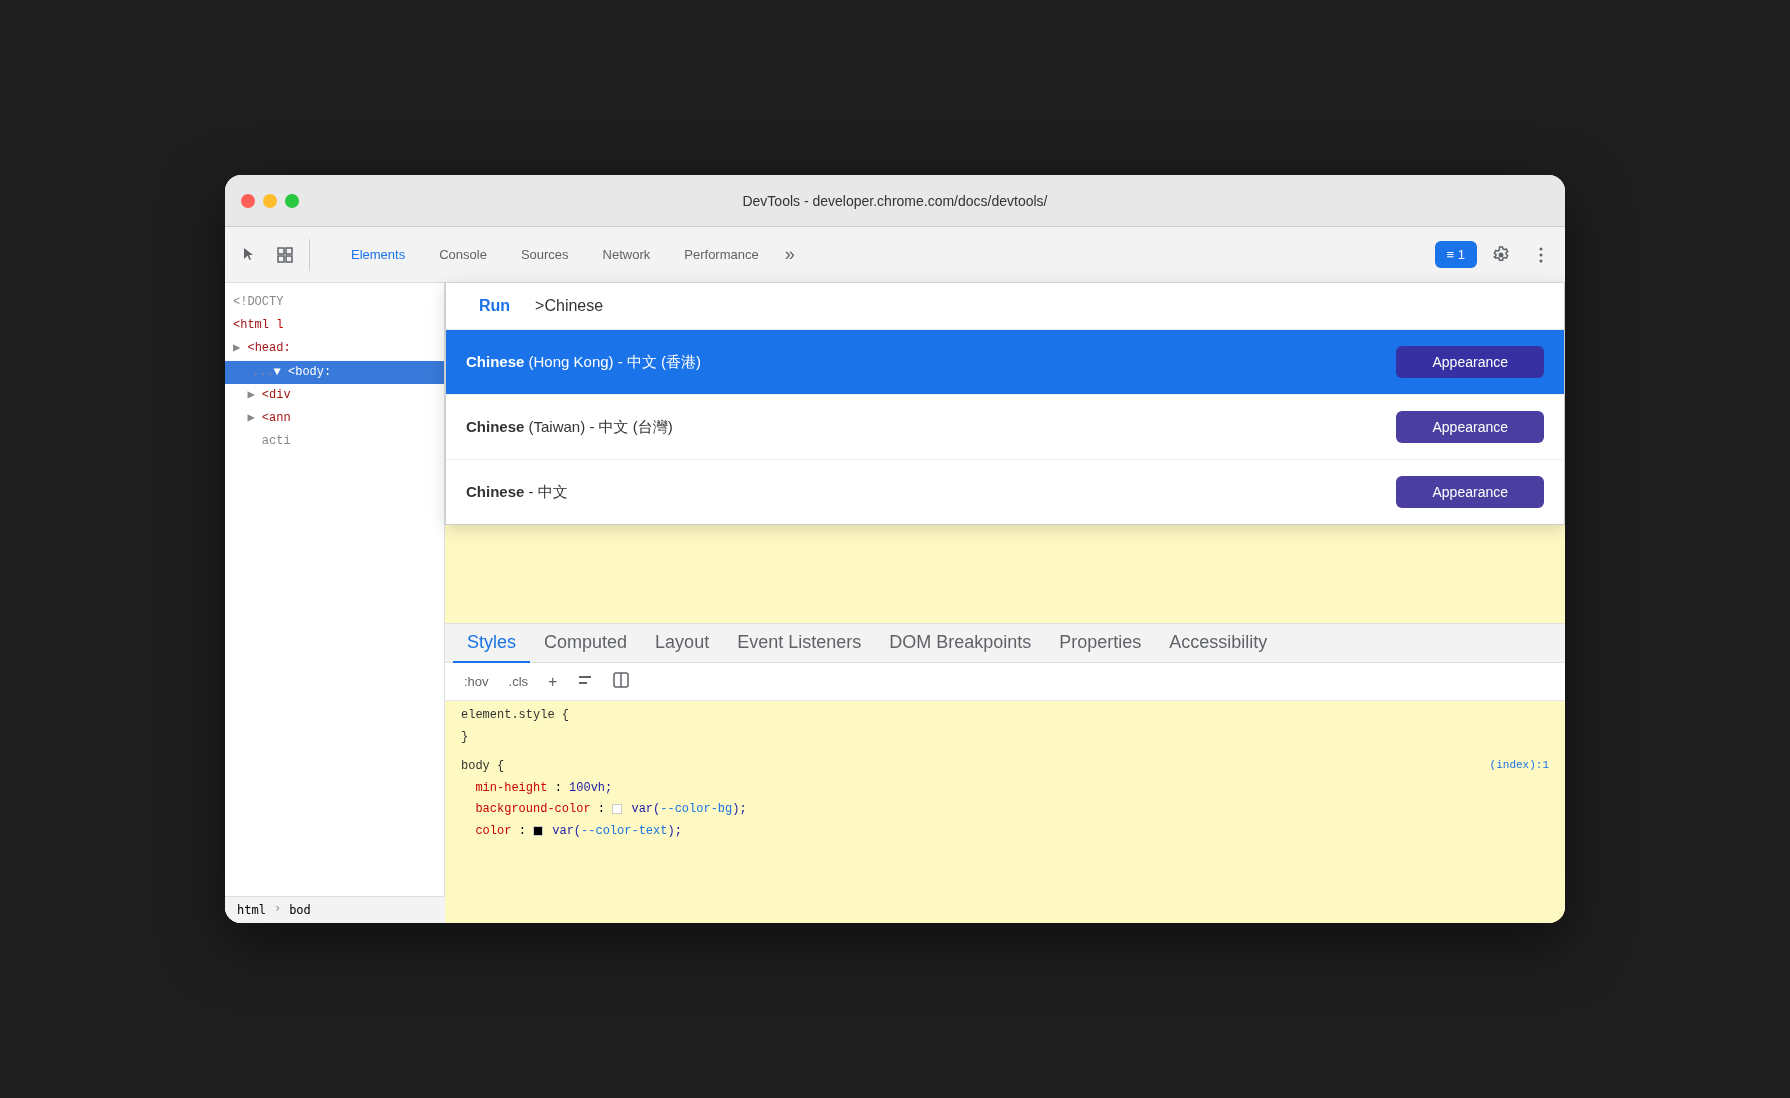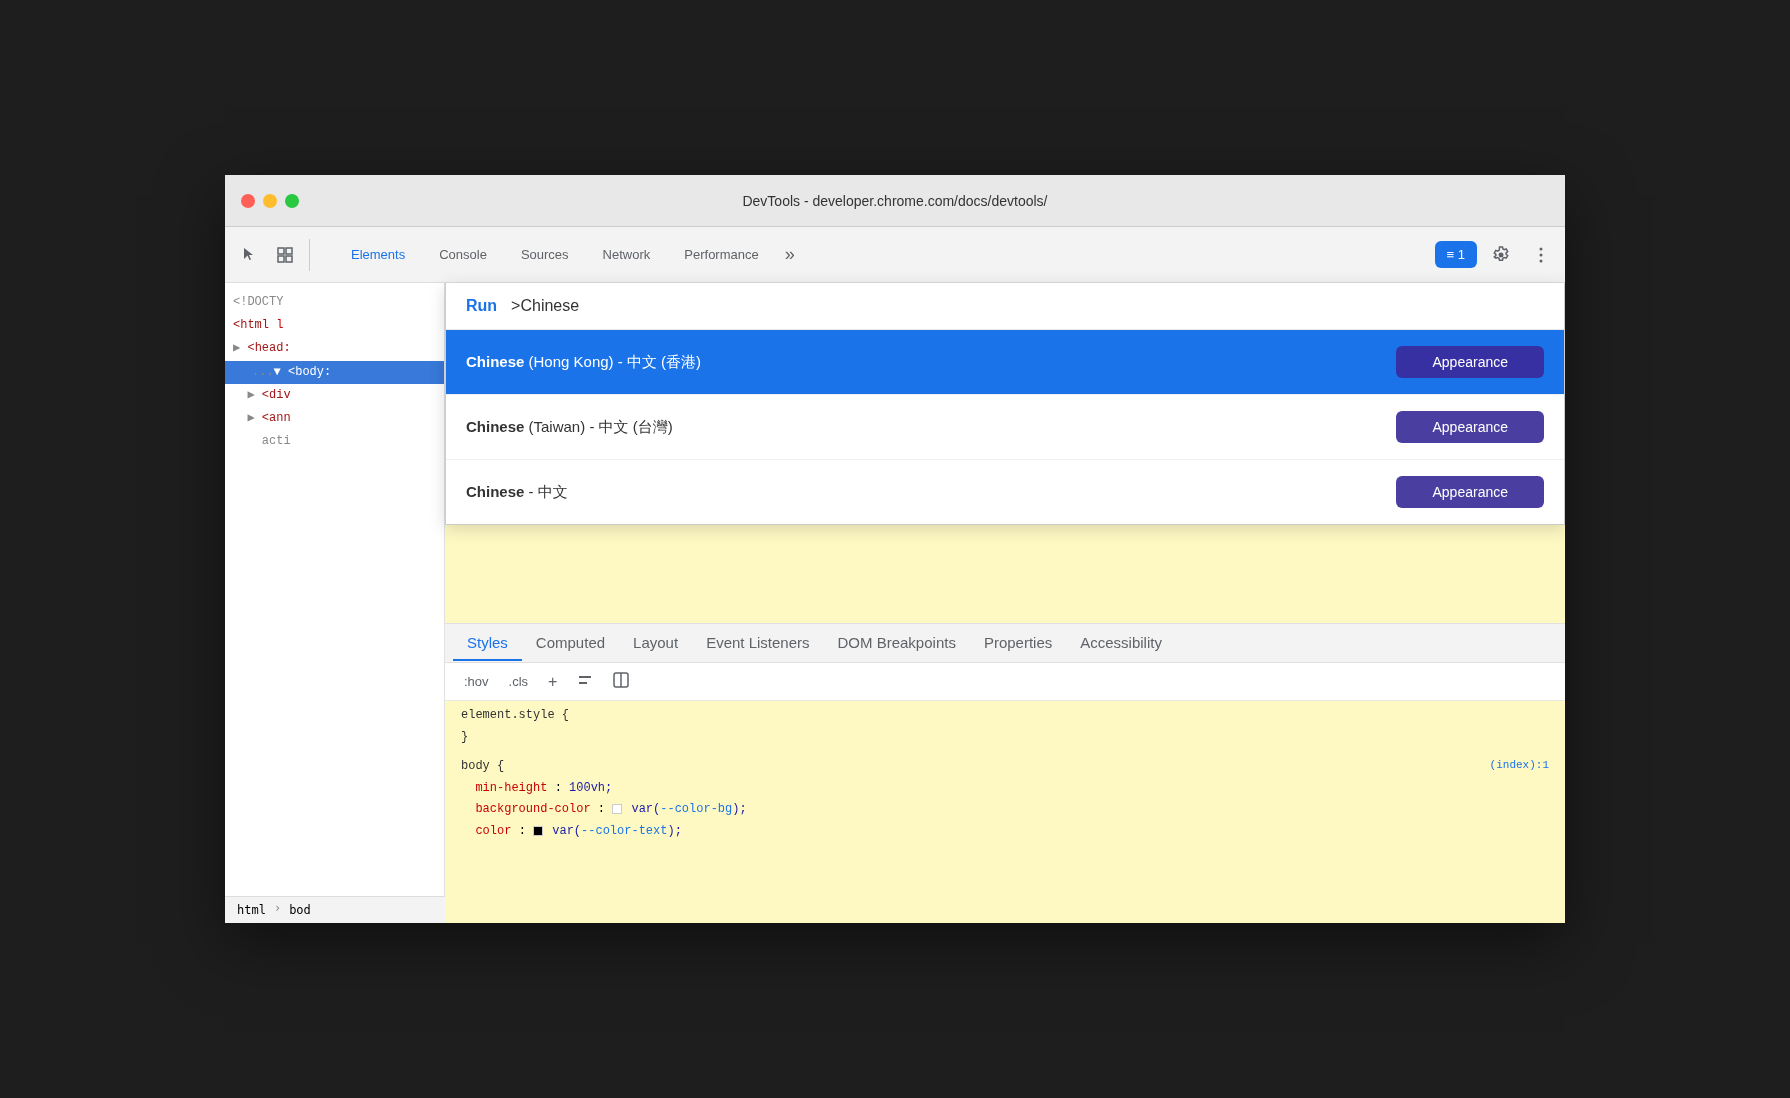"DevTools -" .window { border-radius: 0 -> 16px }
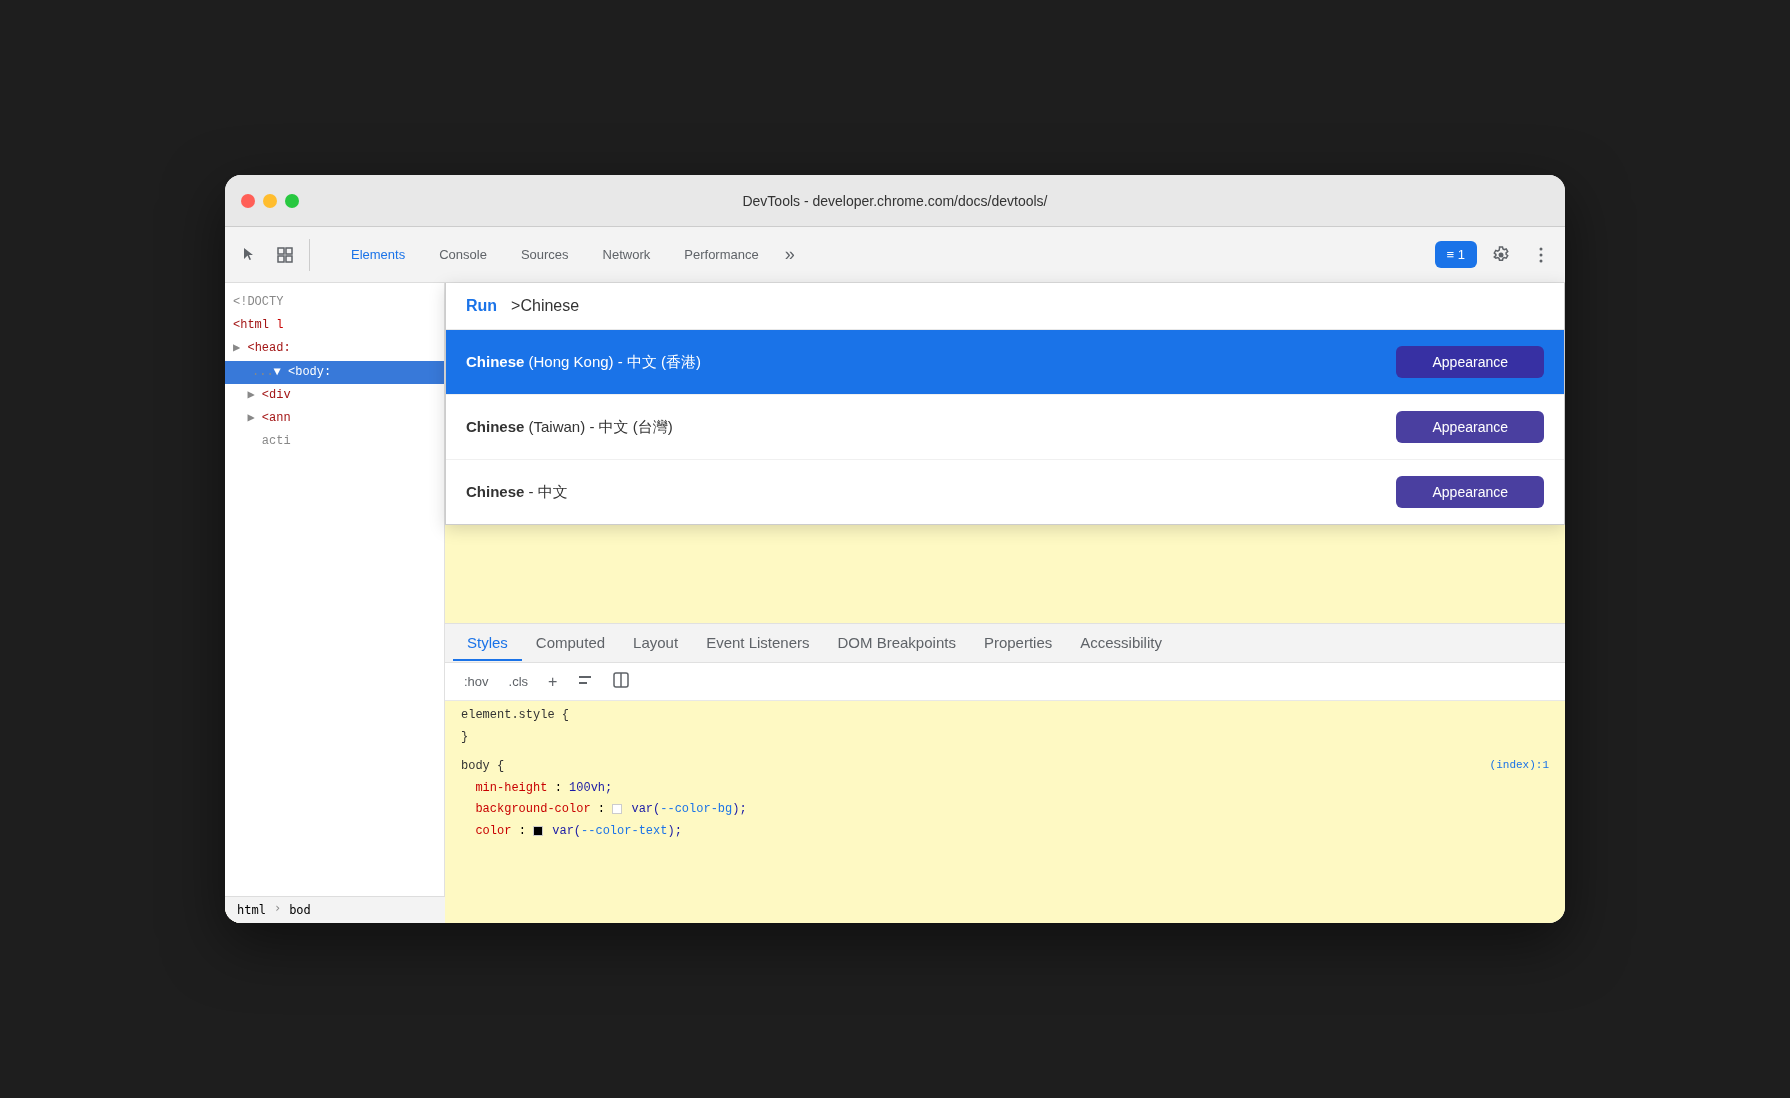"Run" .command-input-row { gap: 14px -> 25px; padding: 14px 20px -> 14px 33px }
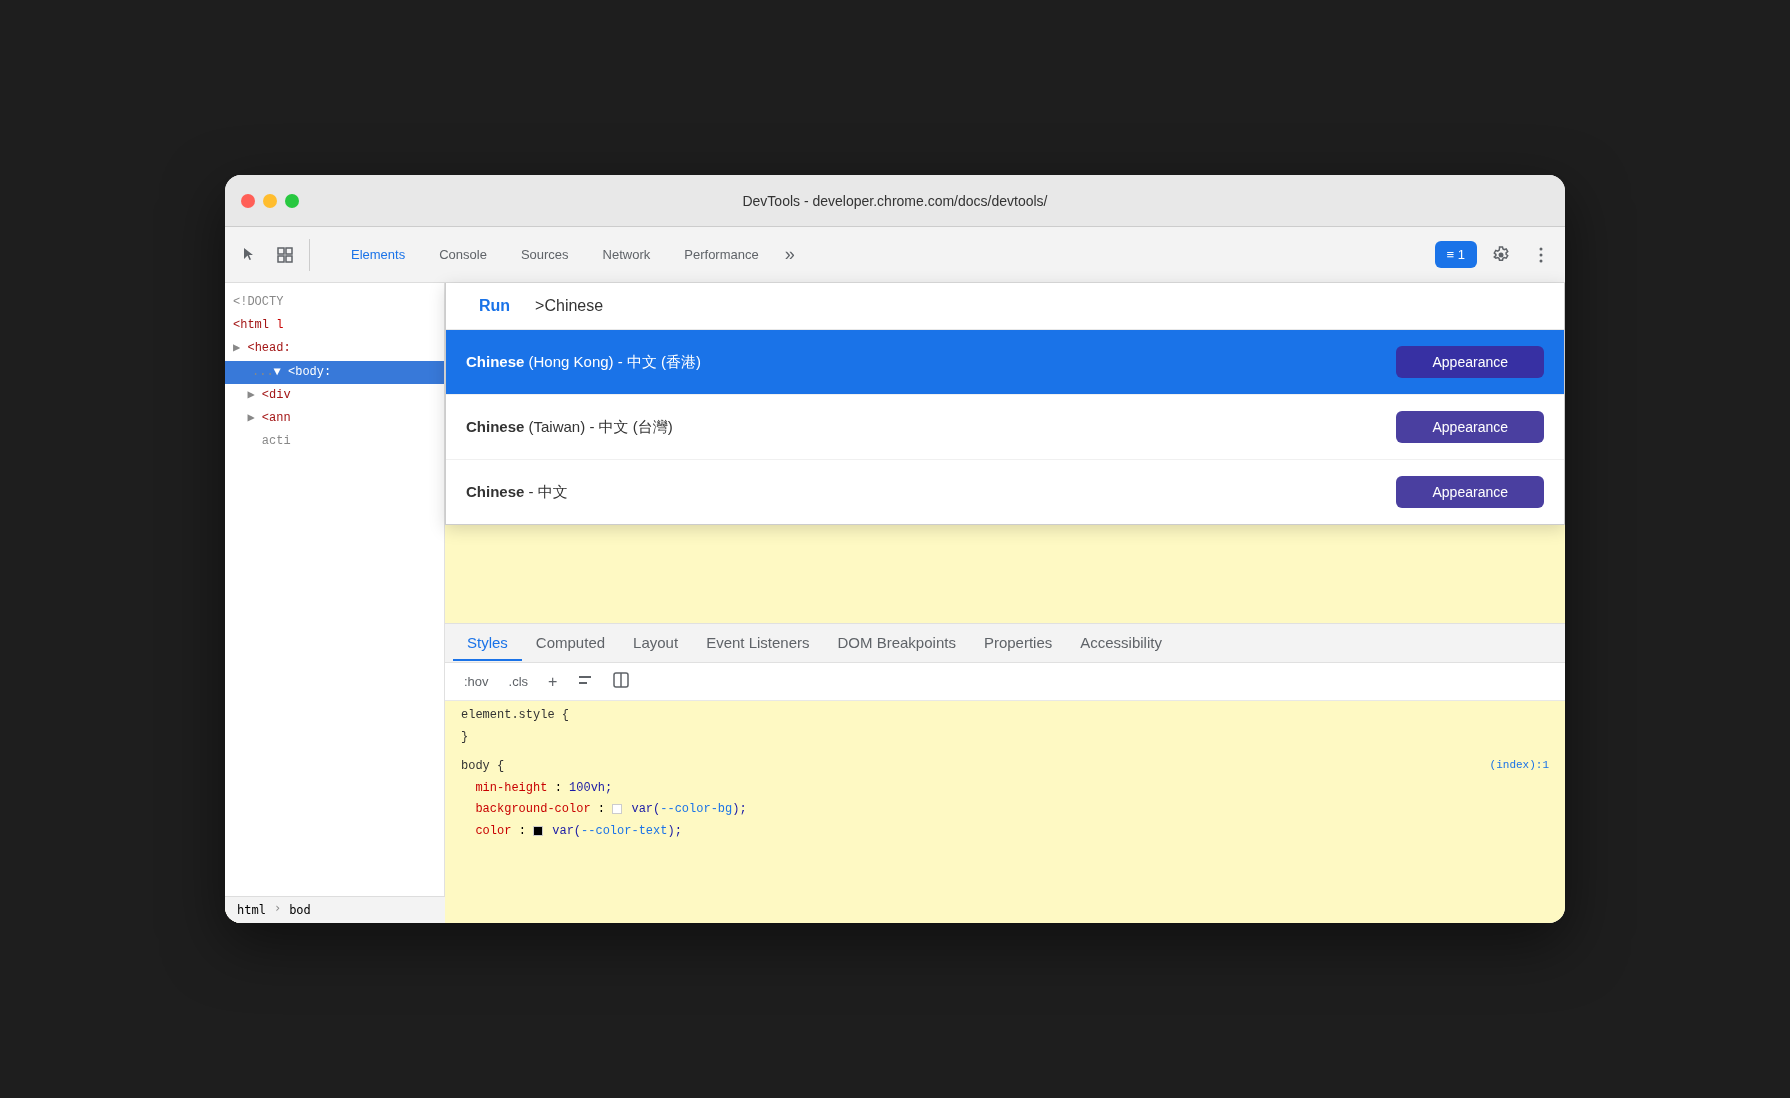"Styles" .styles-tab { font-size: 15px -> 18px }
